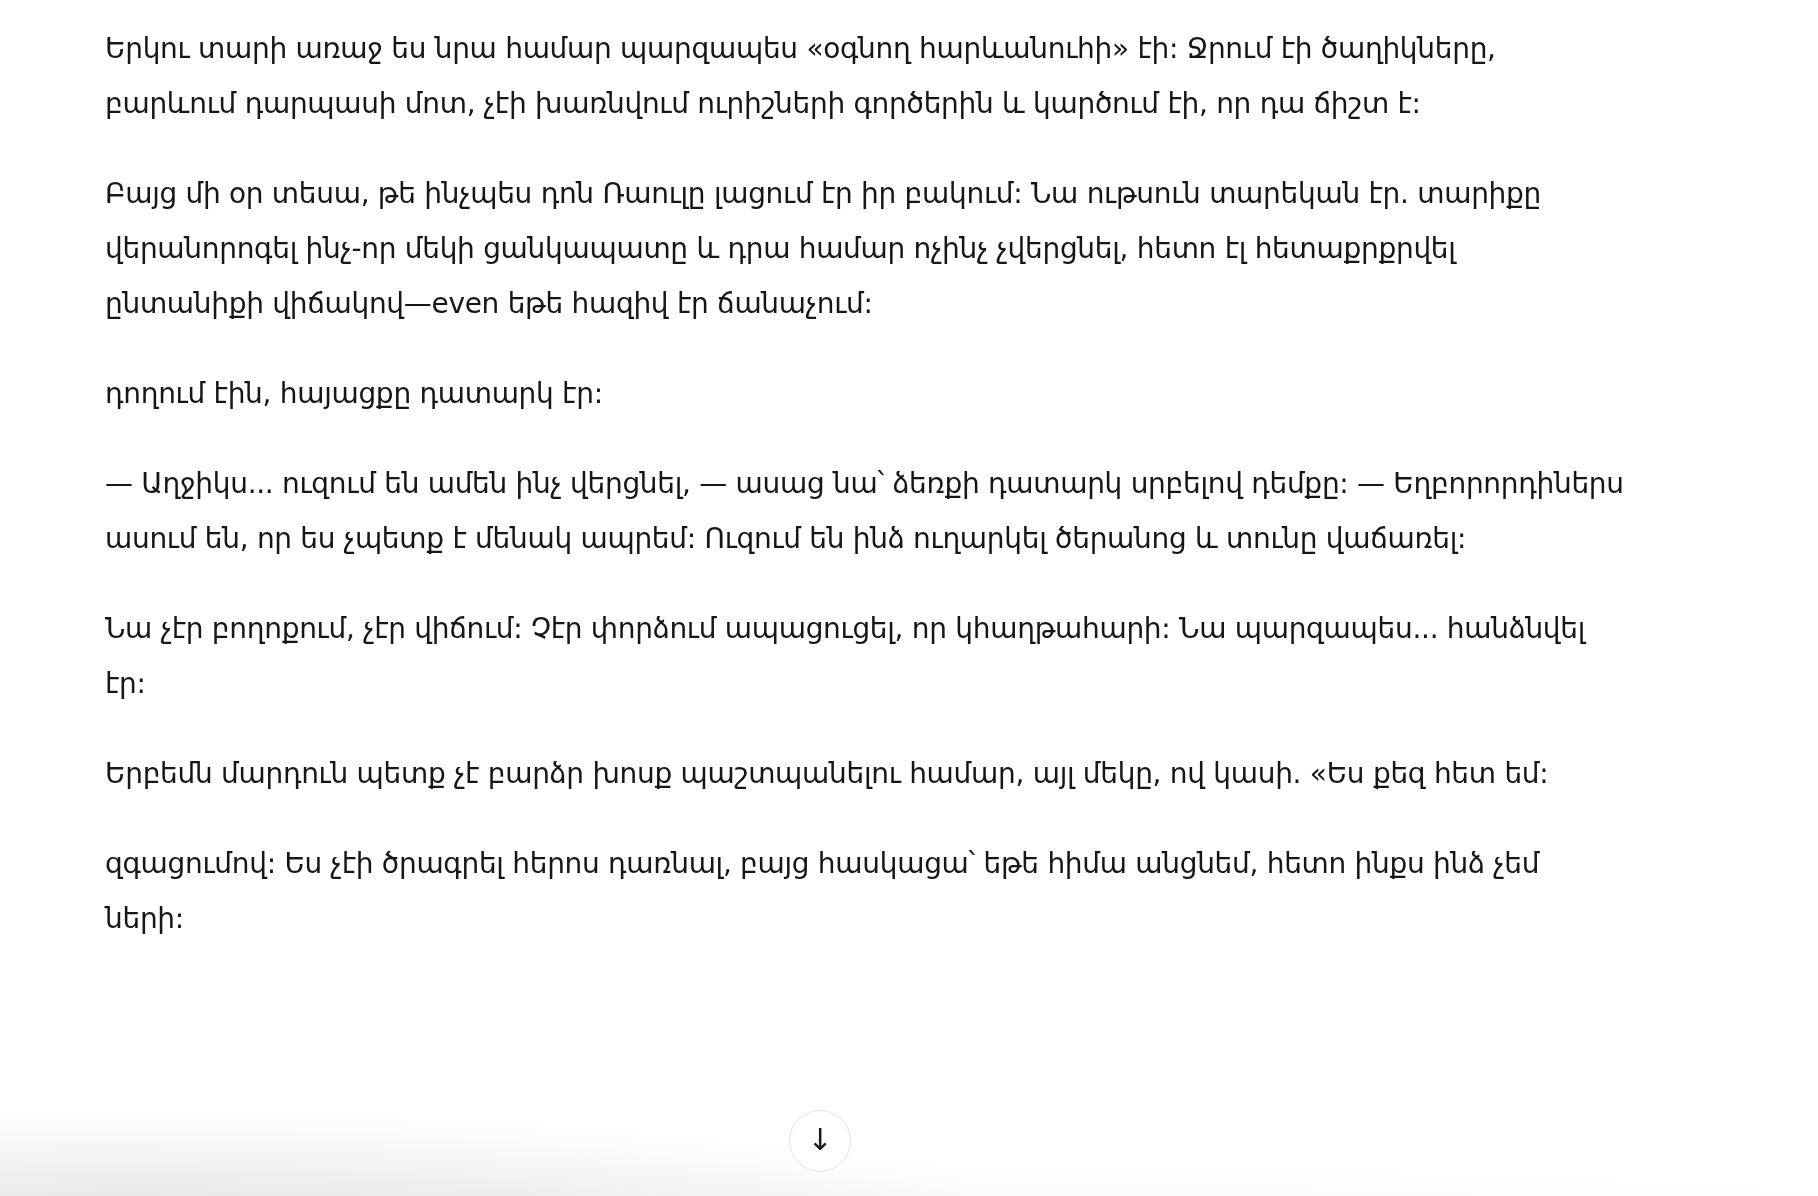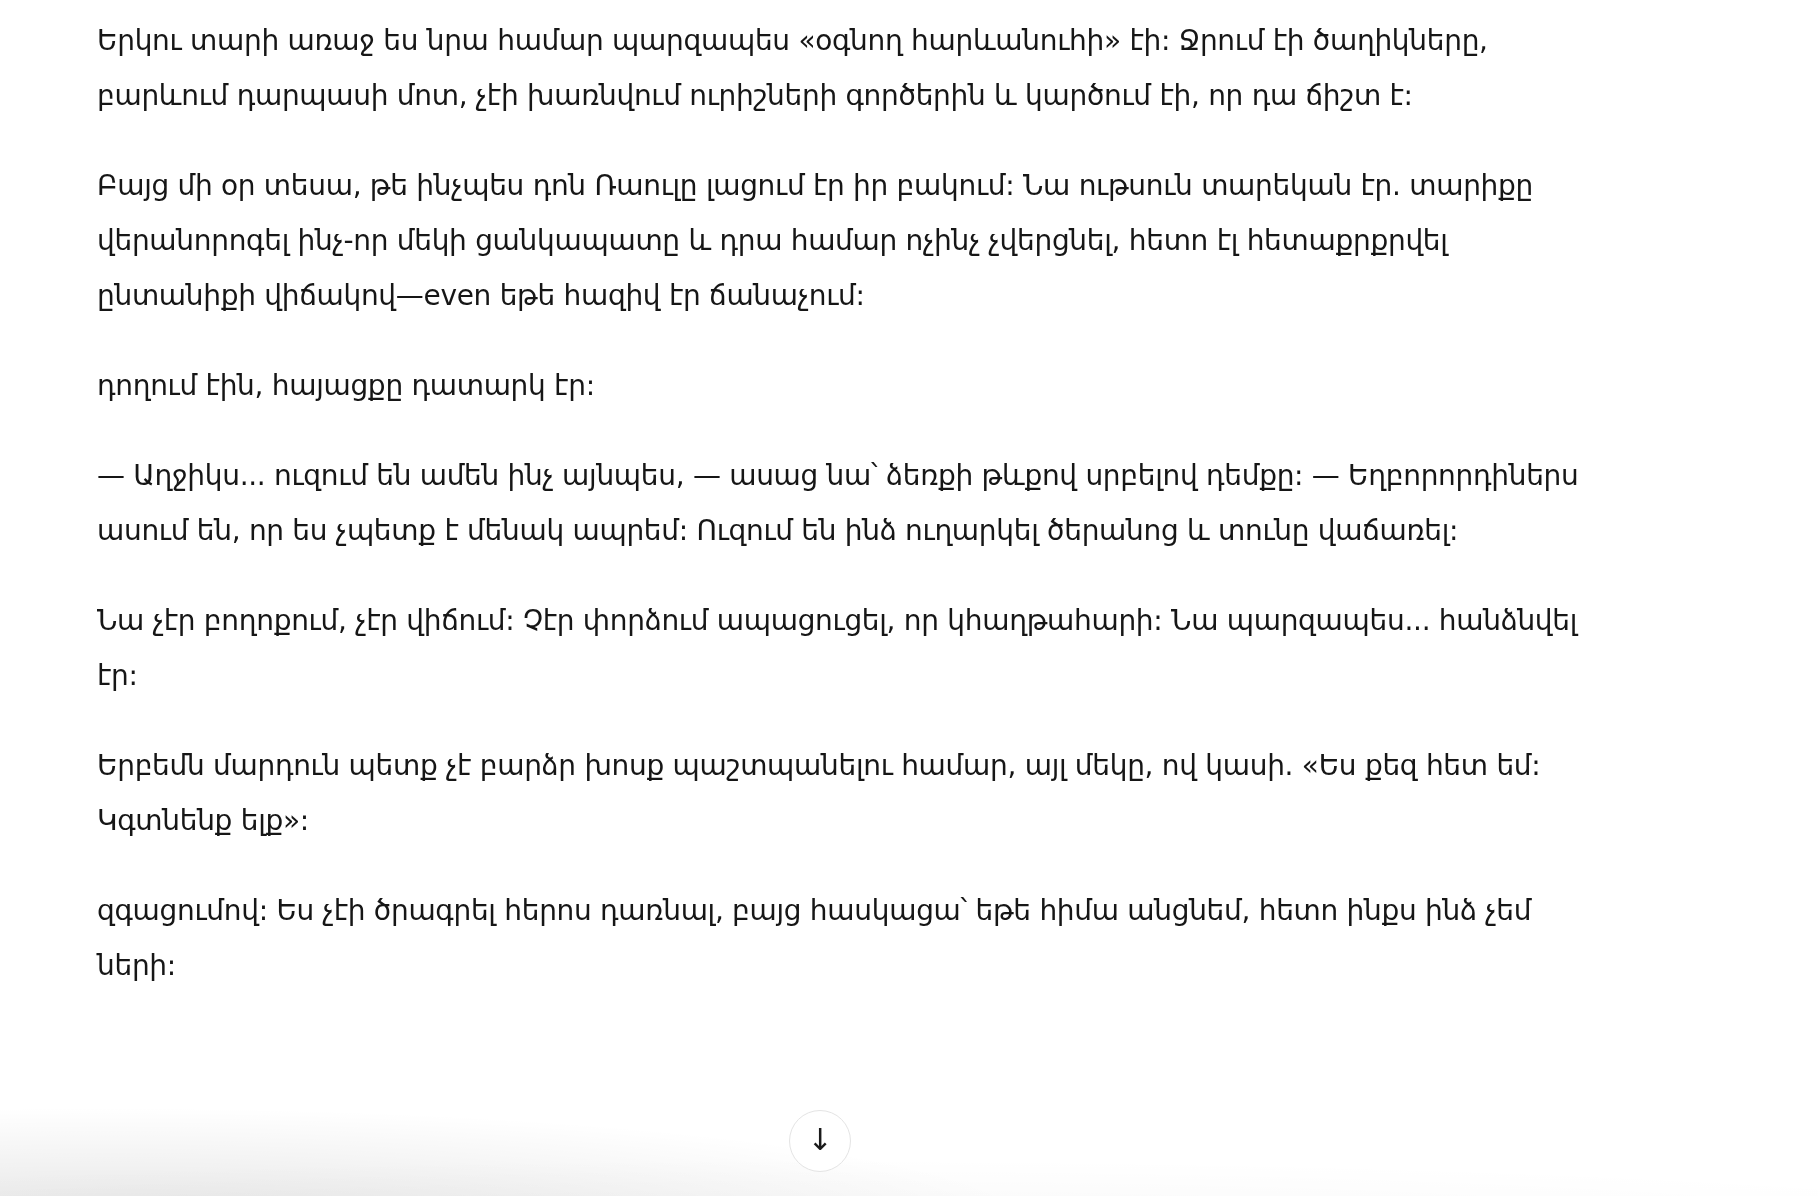"Երկու տարի առաջ ես նրա" .paragraph { margin: 0 -> 8px }
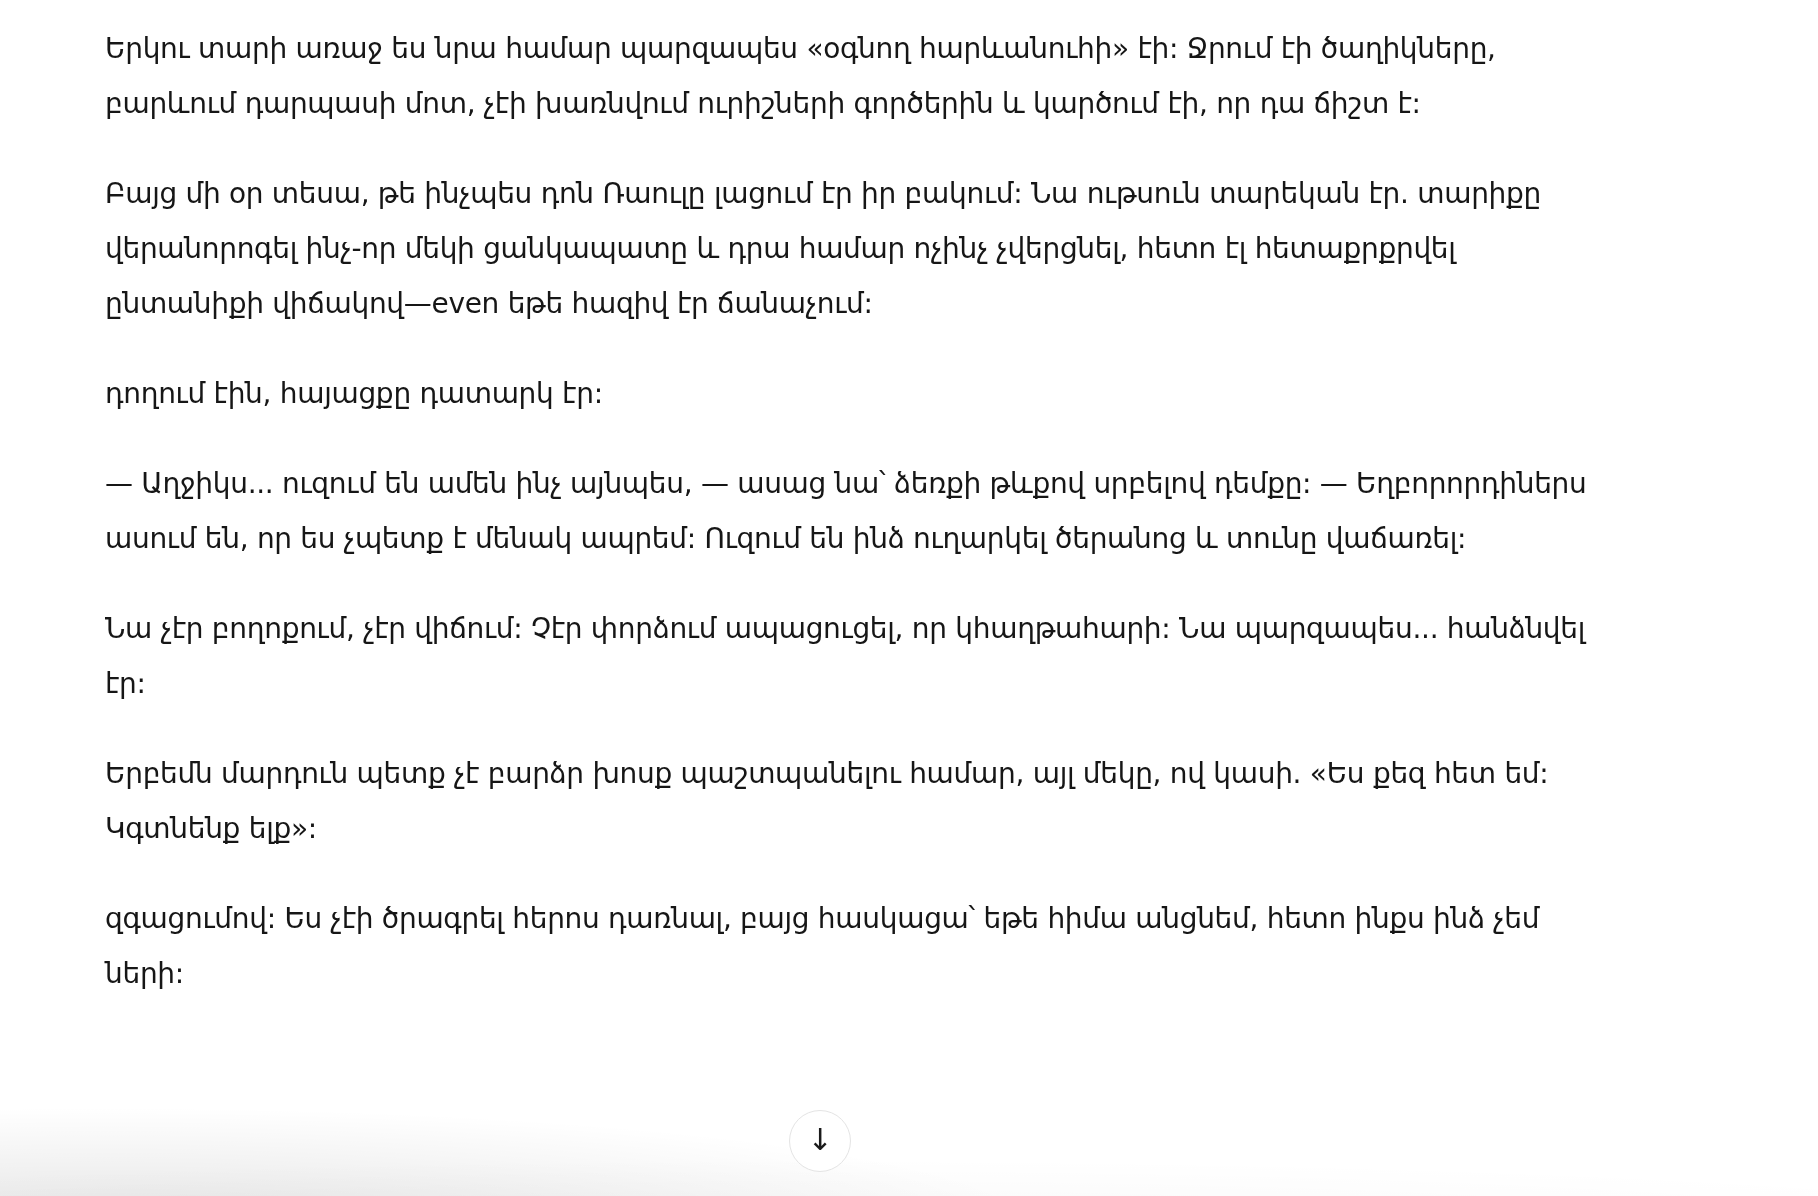"— Աղջիկս... ուզում են ամեն" div.line { text: այնպես, — ասաց նա՝ ձեռքի թևքով -> վերցնել, — ասաց նա՝ ձեռքի դատարկ }
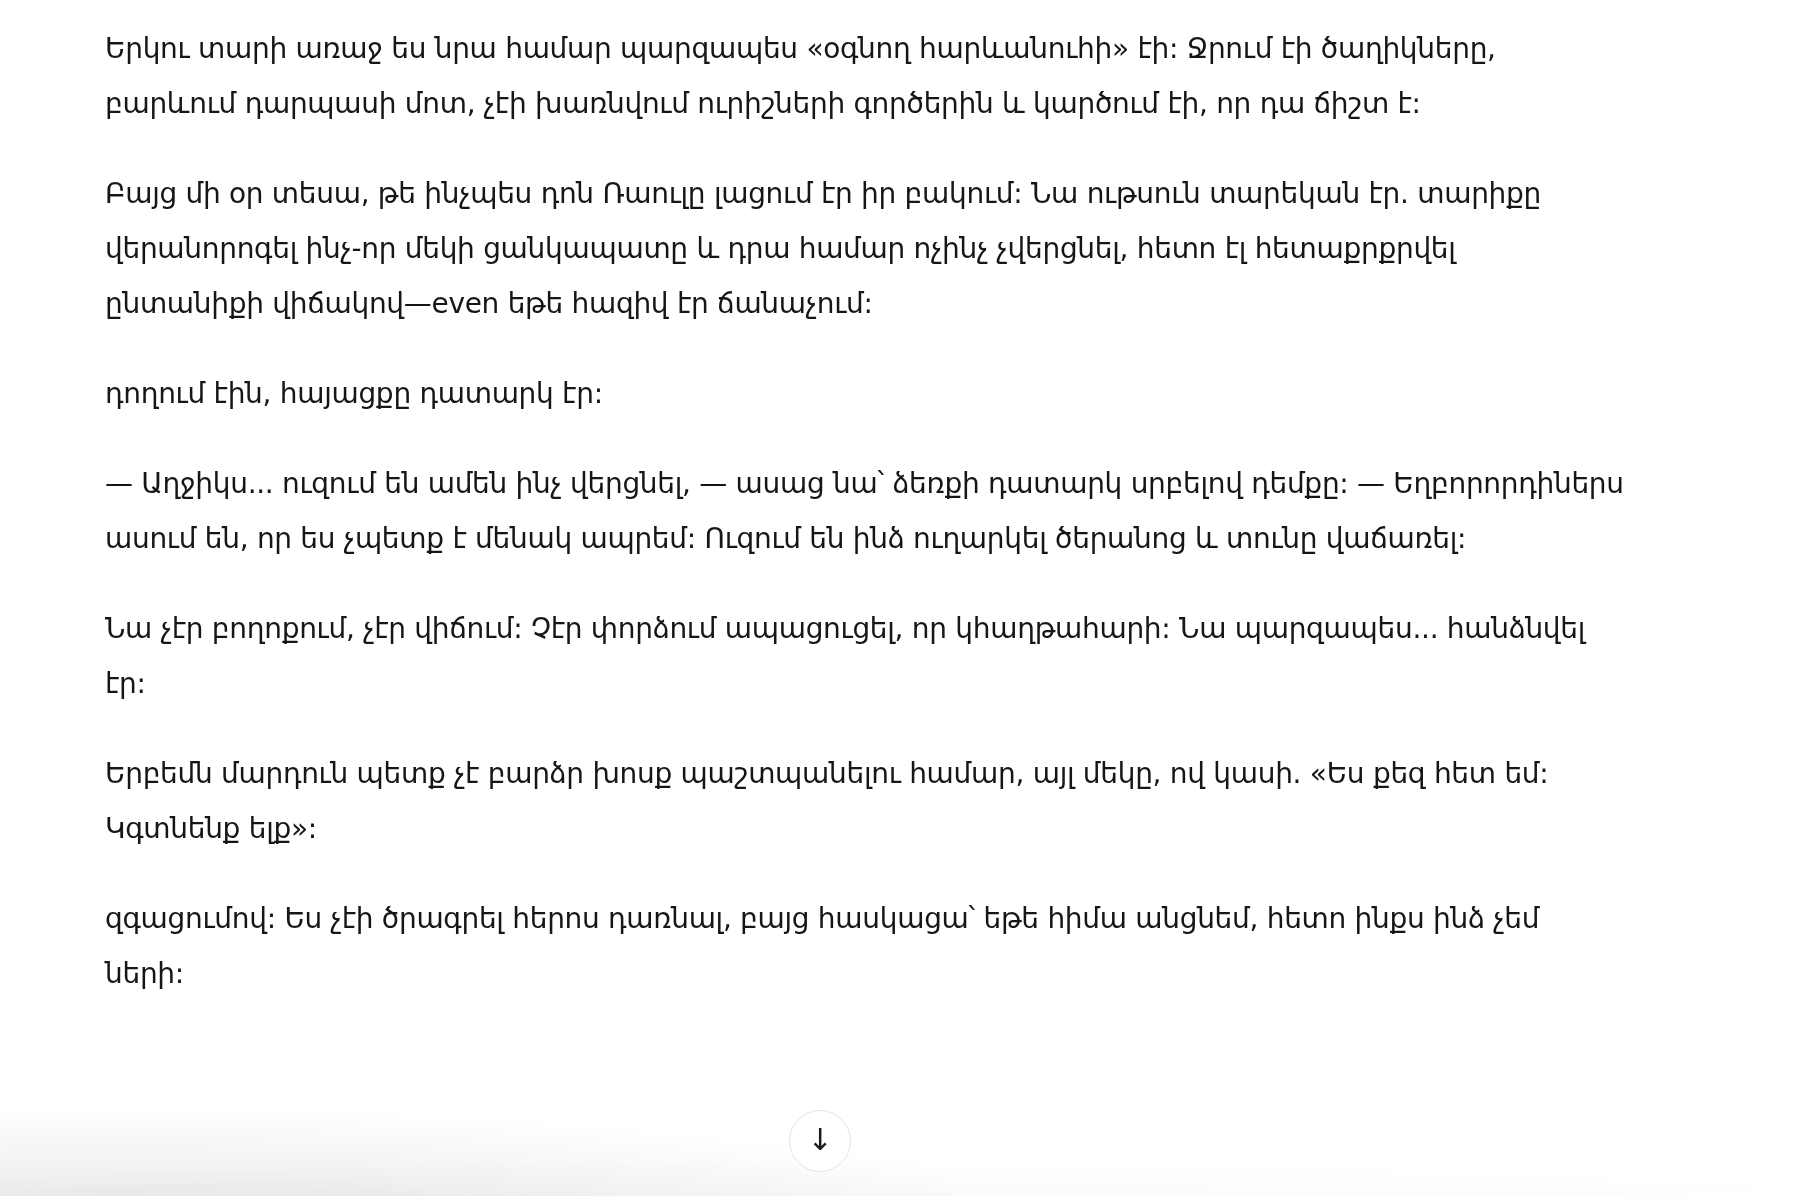"Կգտնենք ելք»:" div.line { html: <div>Կգտնենք ելք»:</div> -> none }
